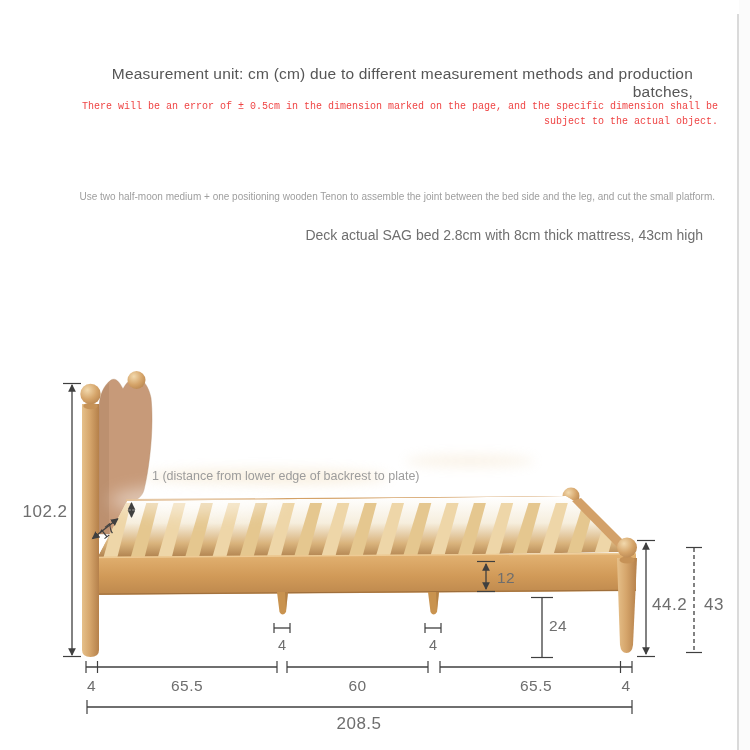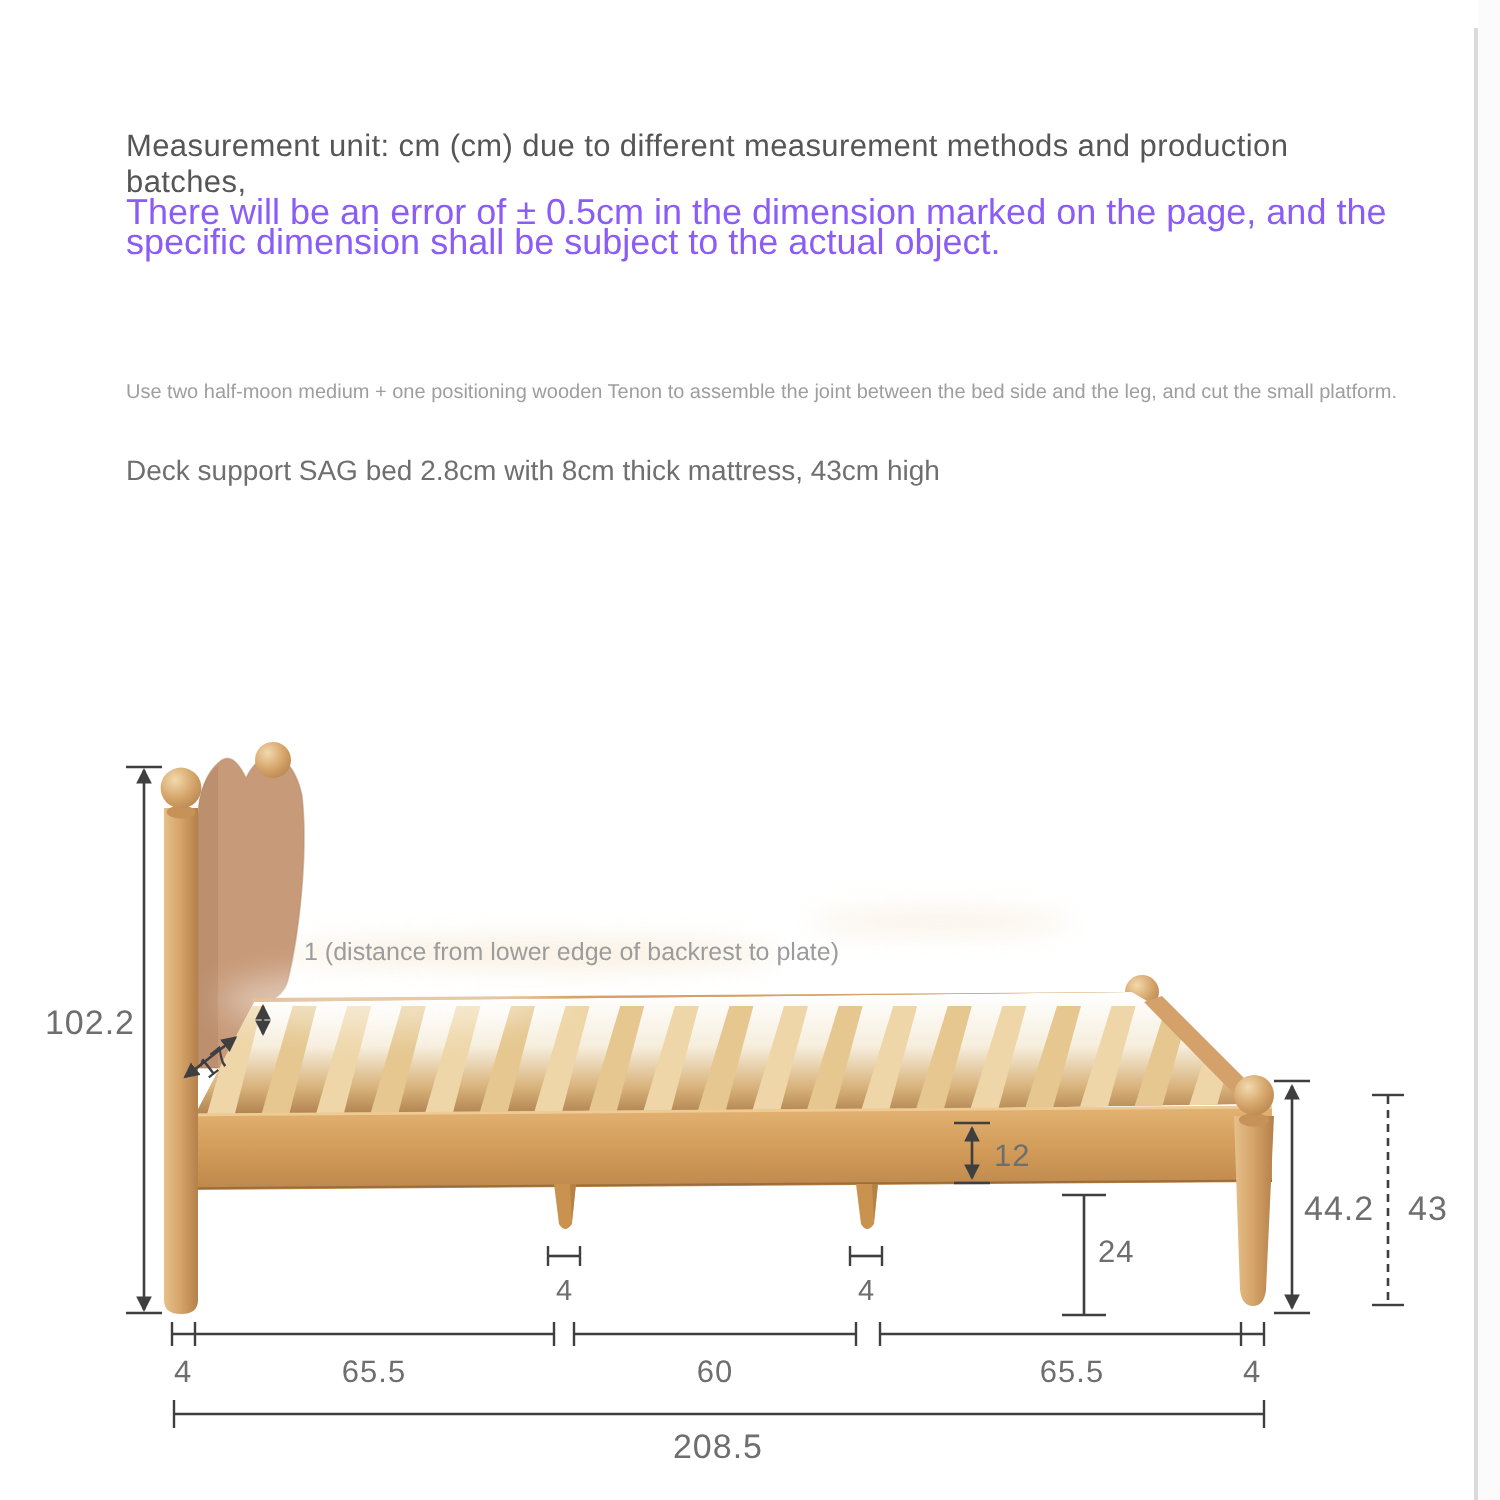"Measurement unit: cm (cm) due" .para { text-align: none -> right }
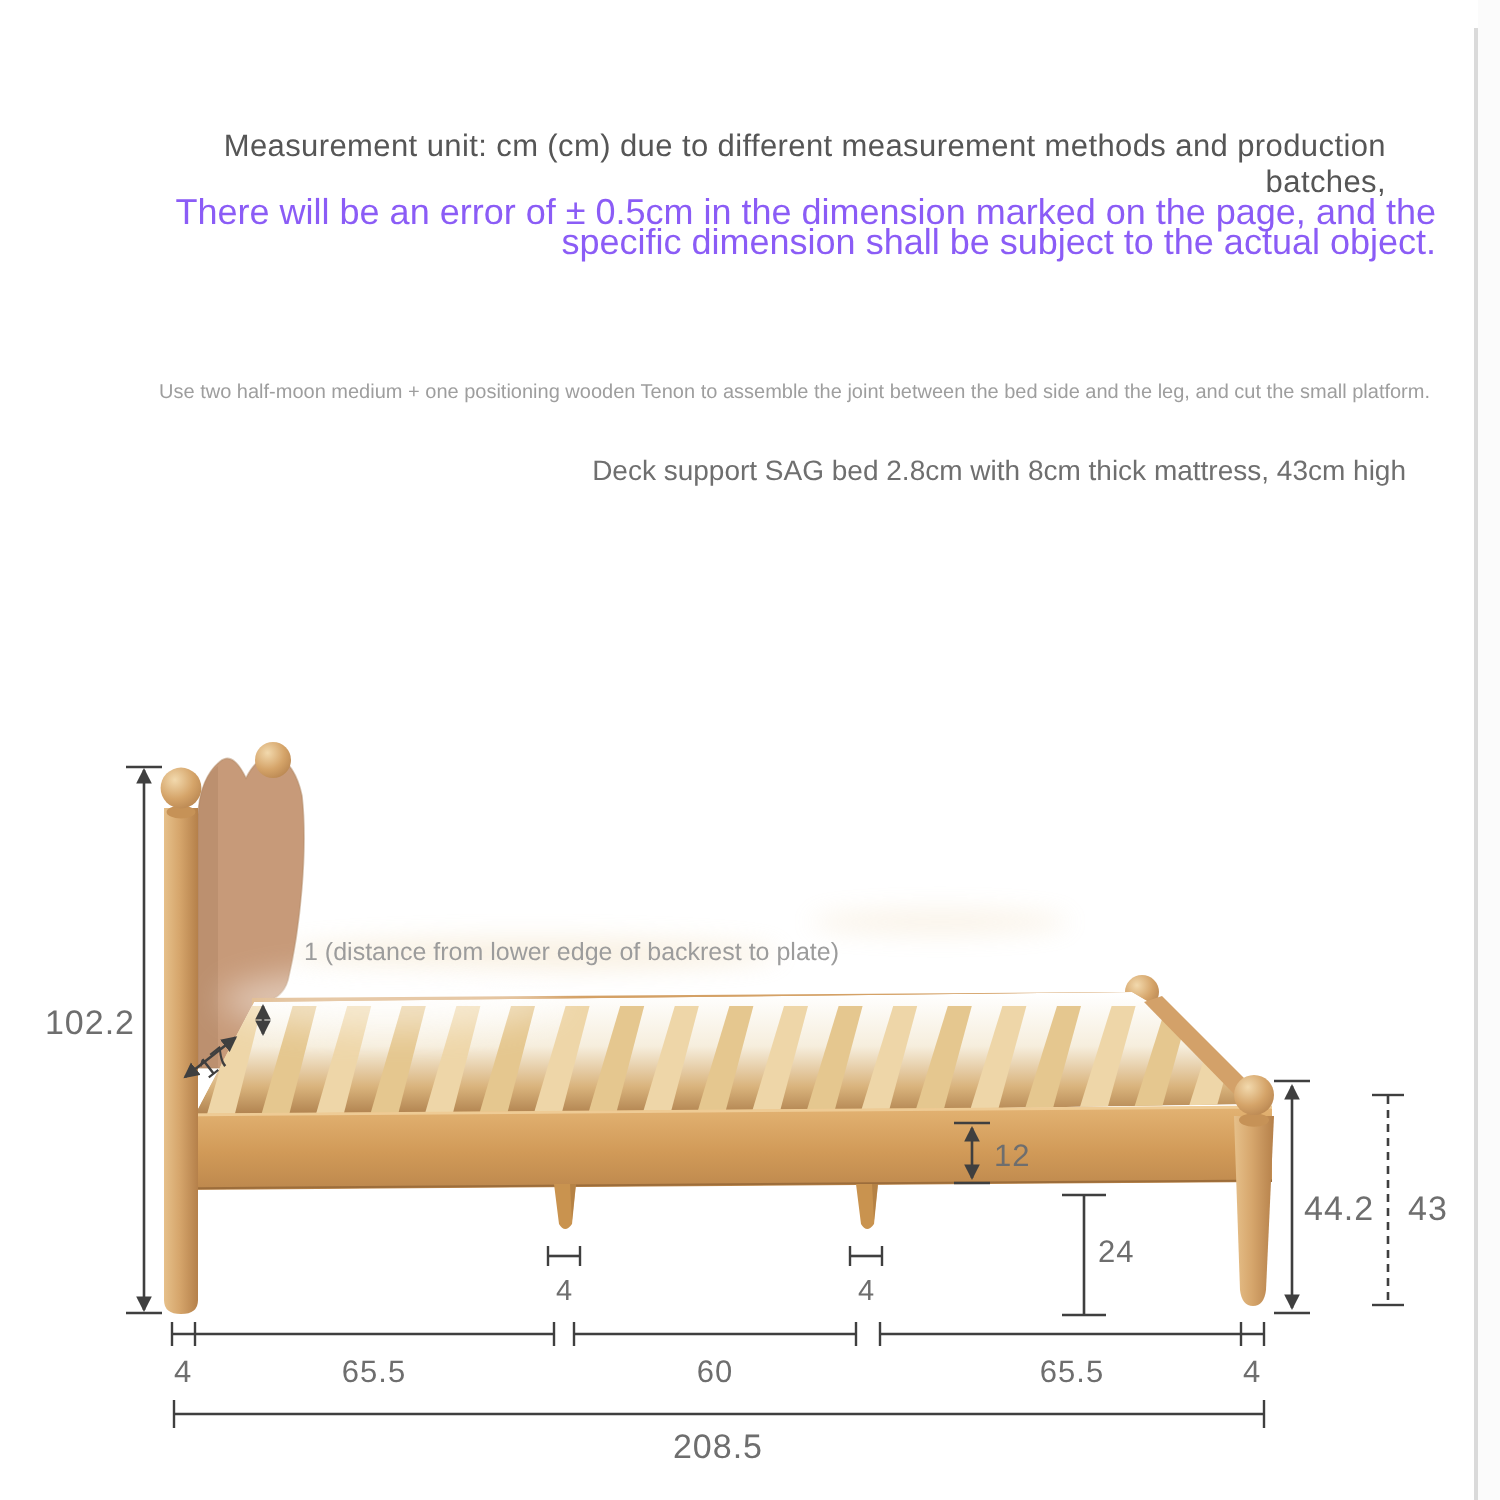"There will be an error" .p2 { color: #8b5cf6 -> #ef4444; font-family: none -> Liberation Mono, monospace; font-size: 18px -> 10px }
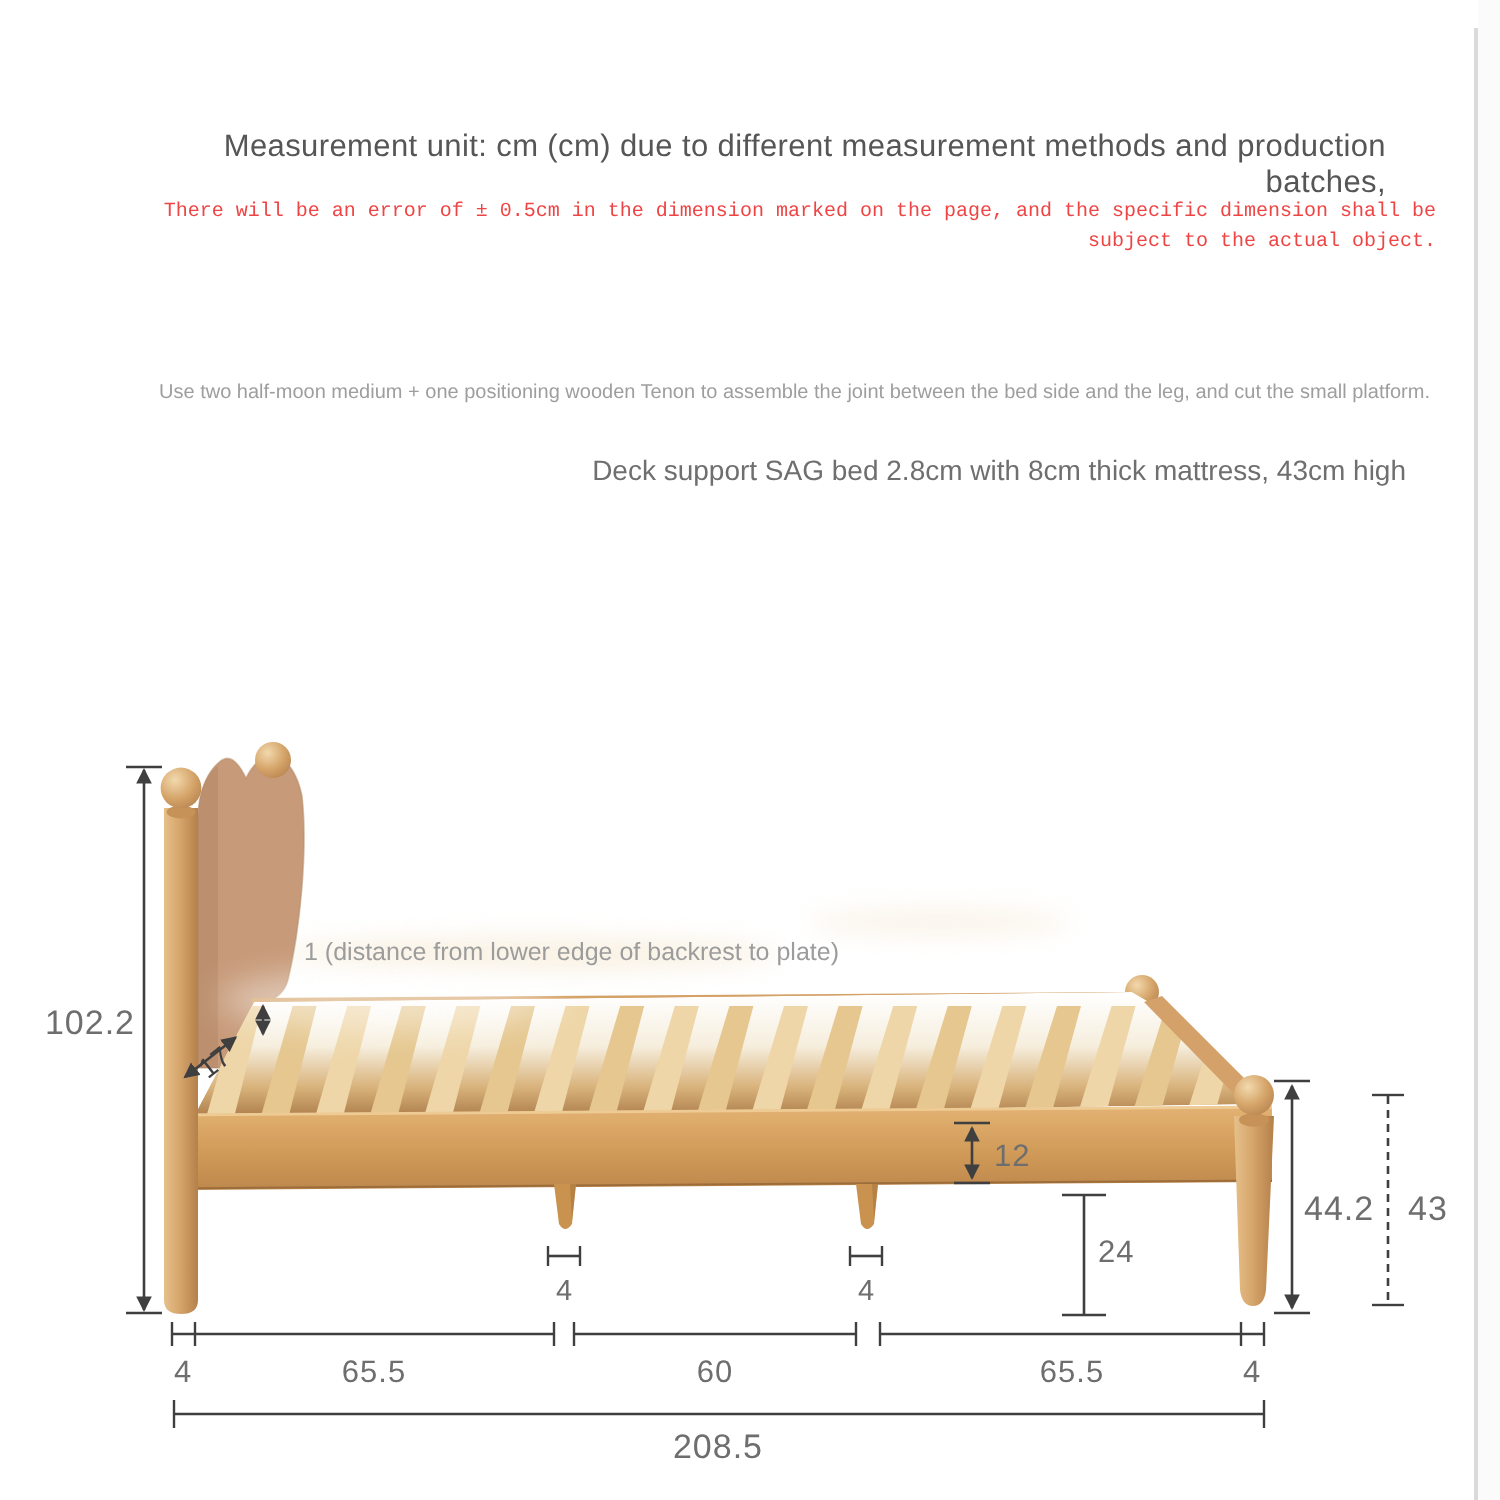"Deck support SAG bed 2.8cm" div.para { text: support -> actual }
